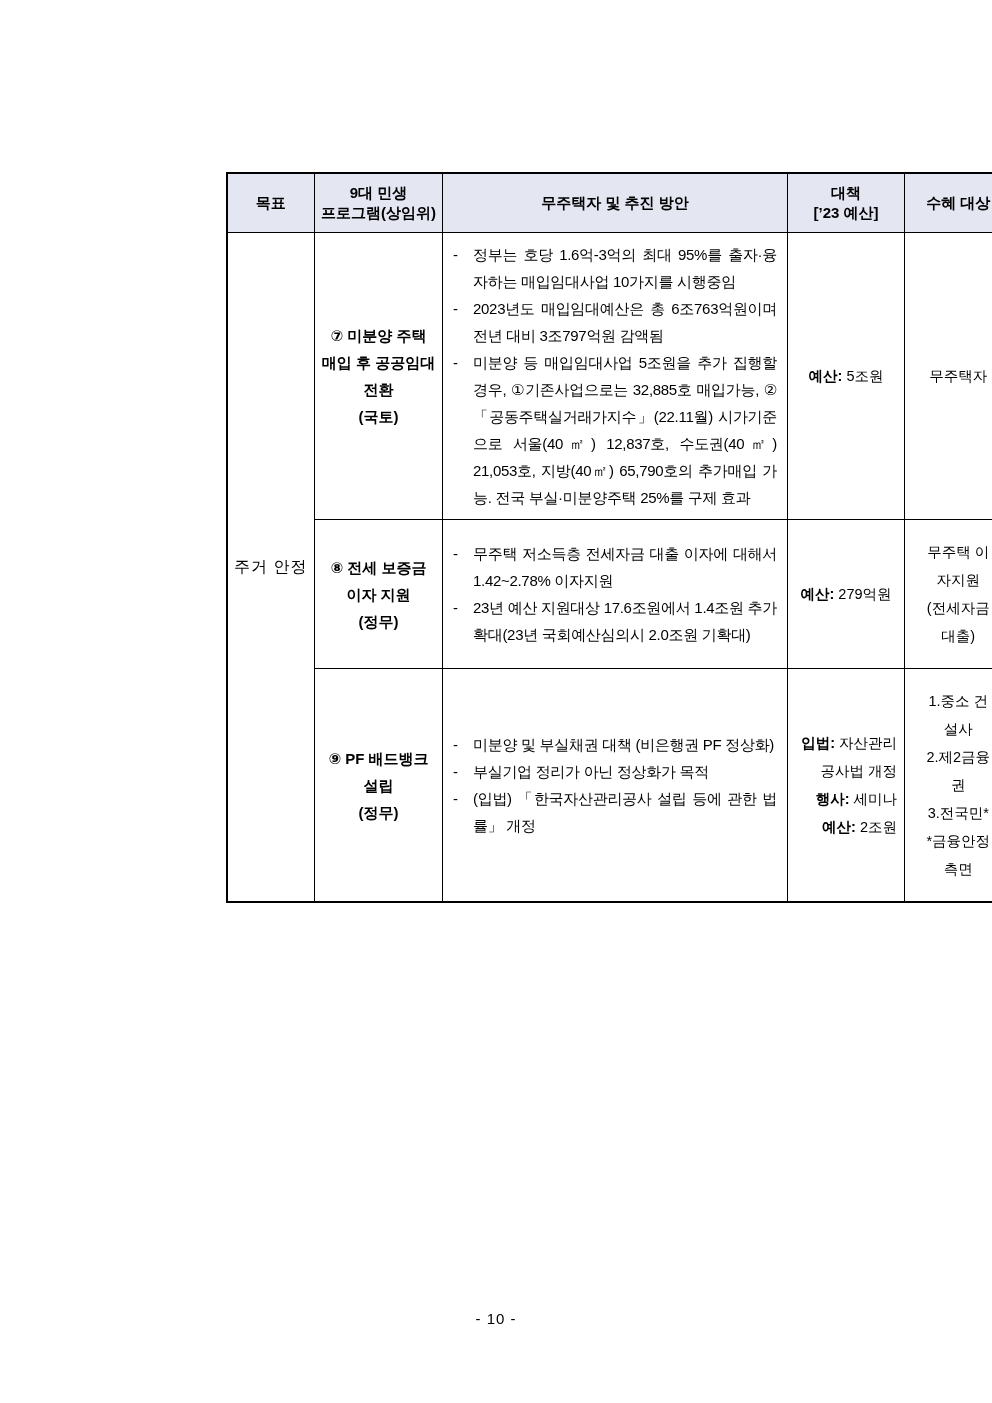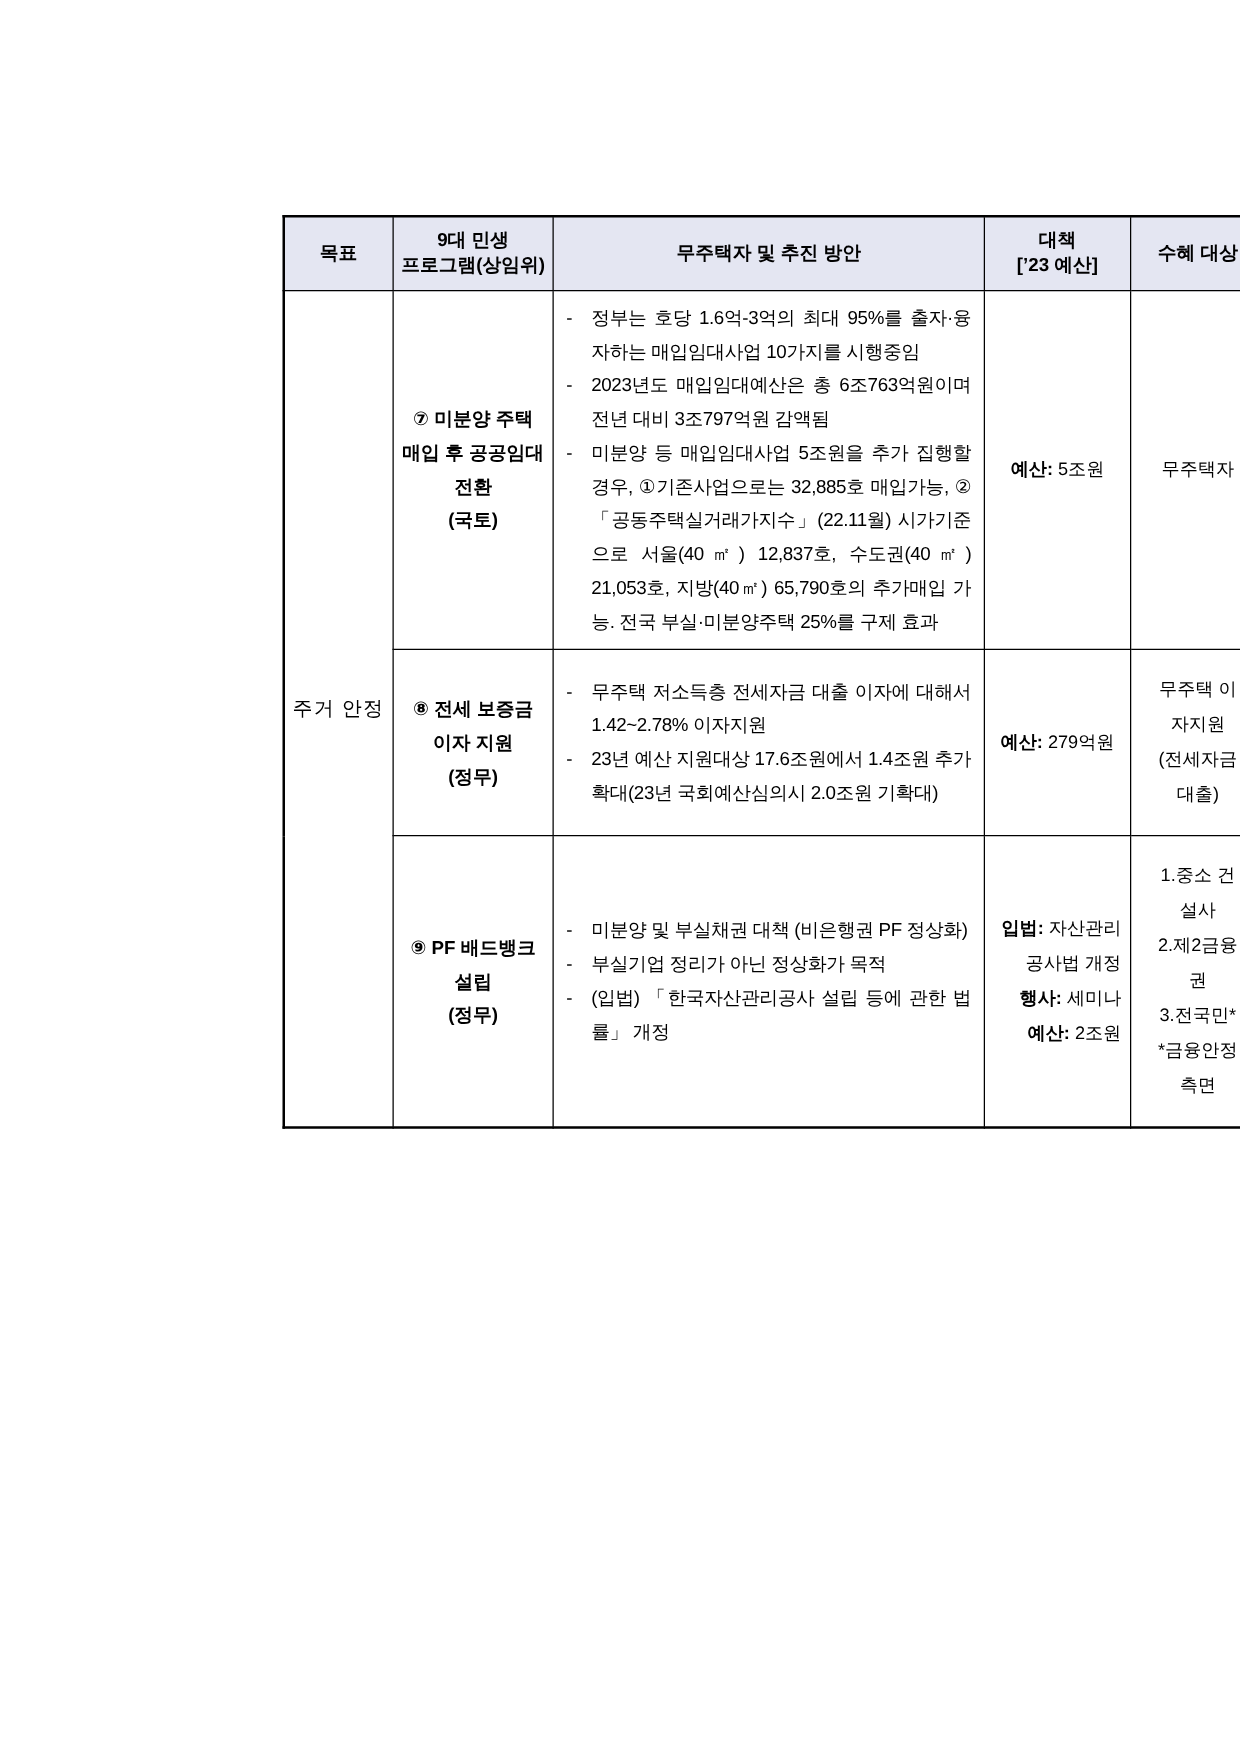"- 10 -" div.page-number { html: none -> <div>- 10 -</div> }
